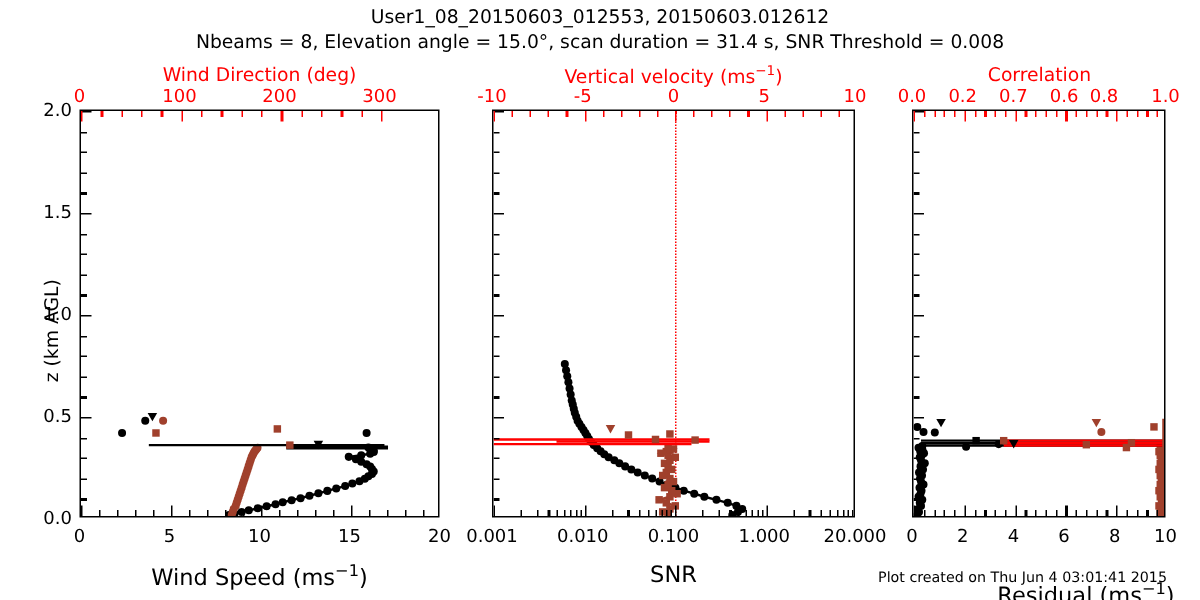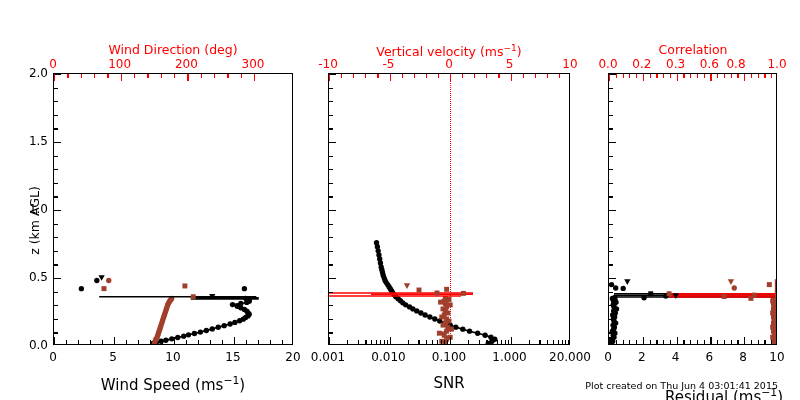"User1_08_20150603_012553," div.txt { html: none -> <div>User1_08_20150603_012553, 20150603.012612</div> }
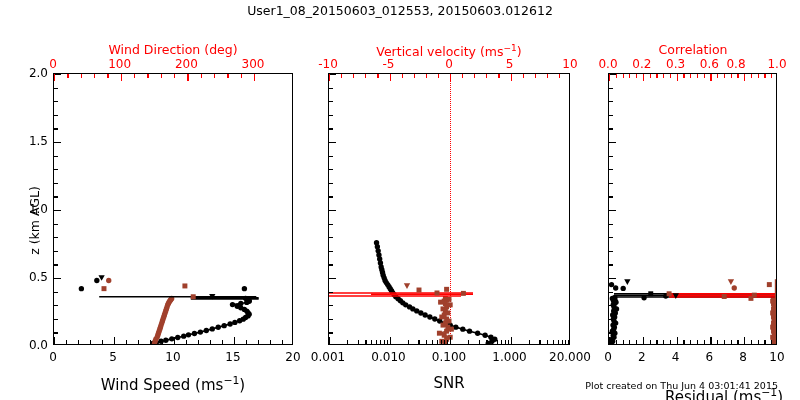"Nbeams = 8, Elevation angle" div.txt { html: none -> <div>Nbeams = 8, Elevation angle = 15.0°, scan duration = 31.4 s, SNR Threshold = 0.008</div> }
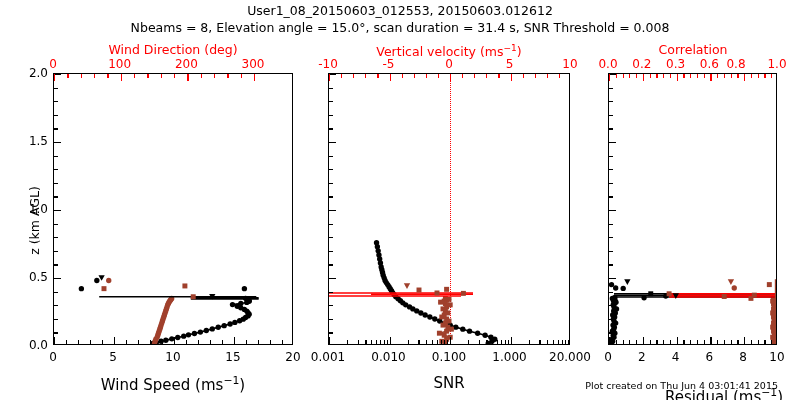"0.3" div.txt { text: 0.3 -> 0.7 }
